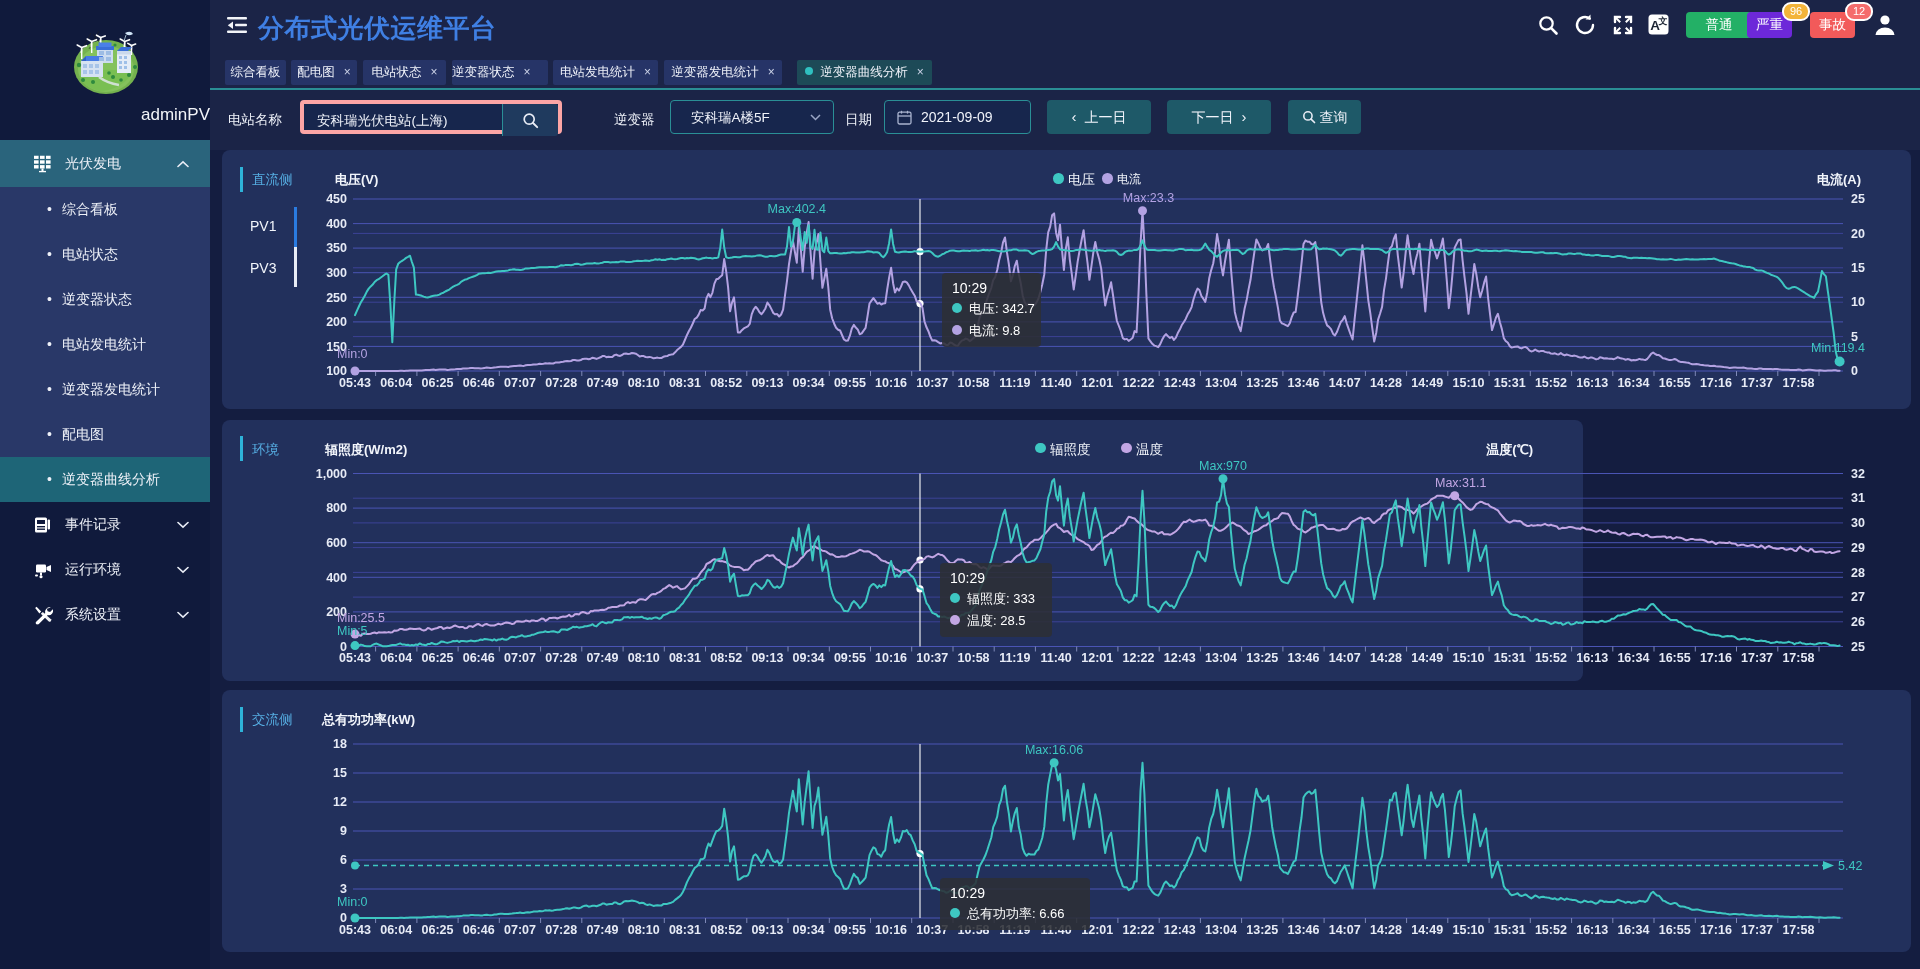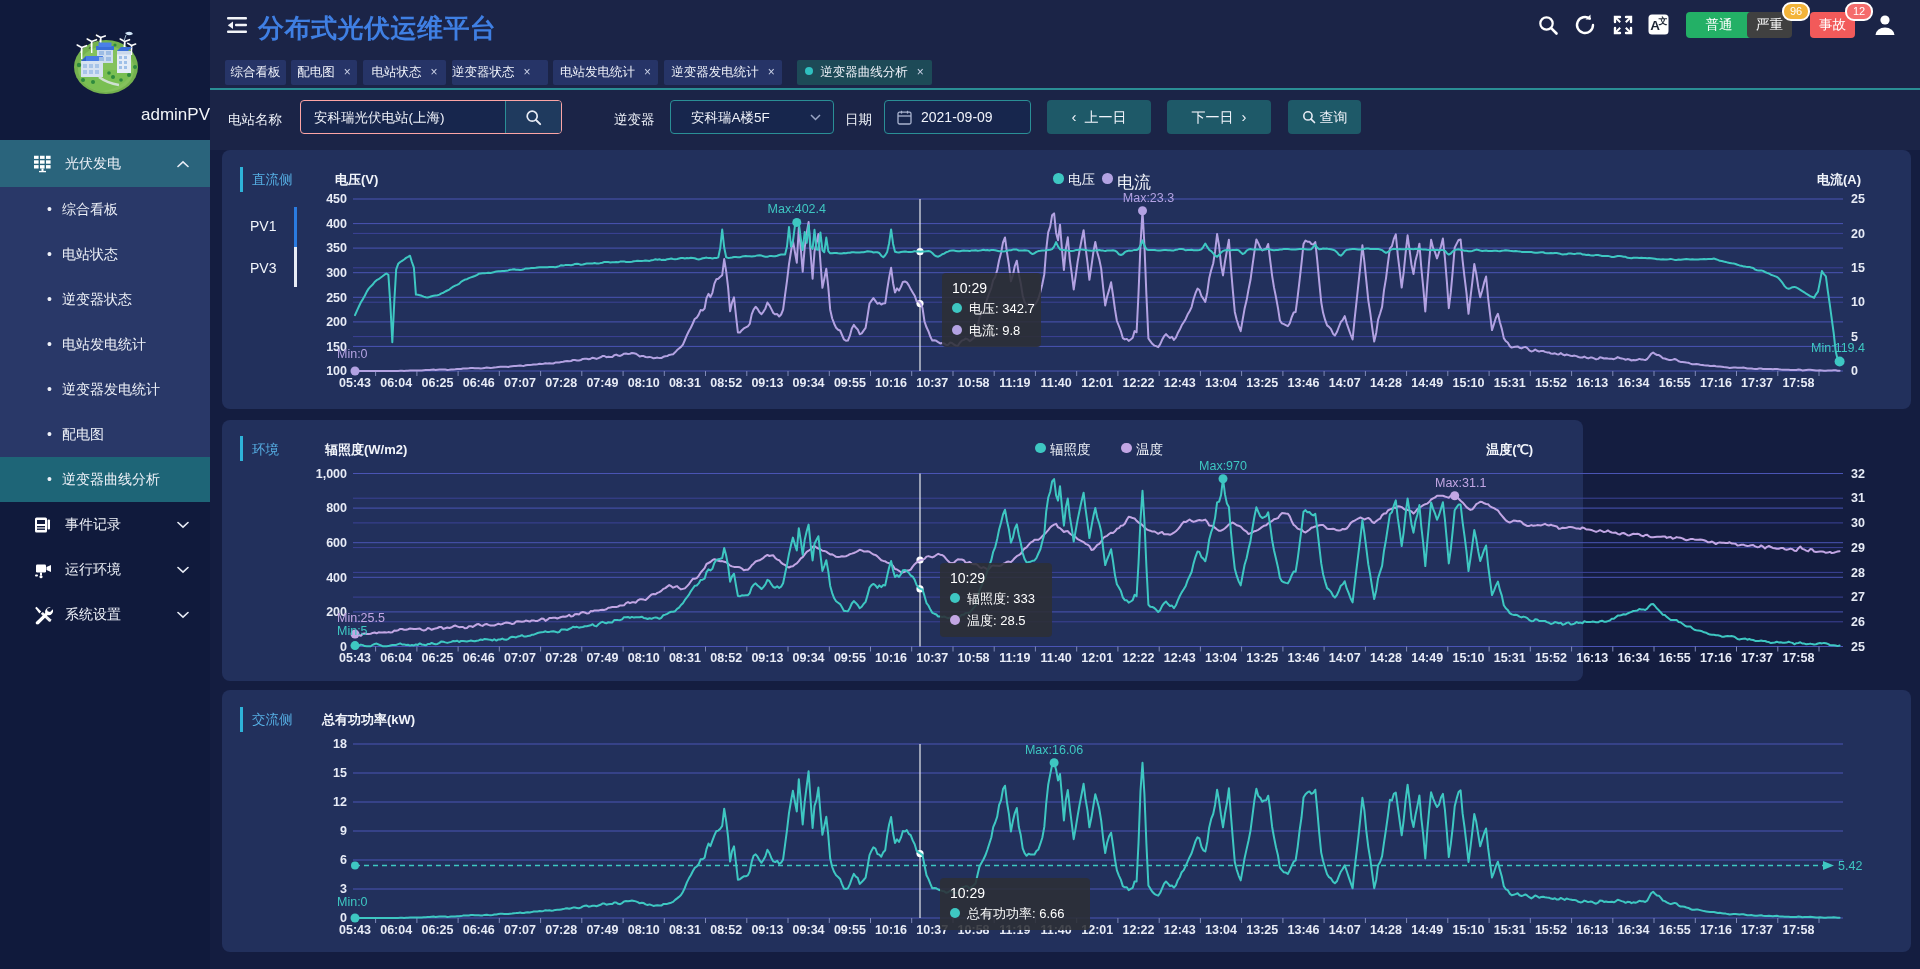"严重" div { background: #404040 -> #6d28d9 }
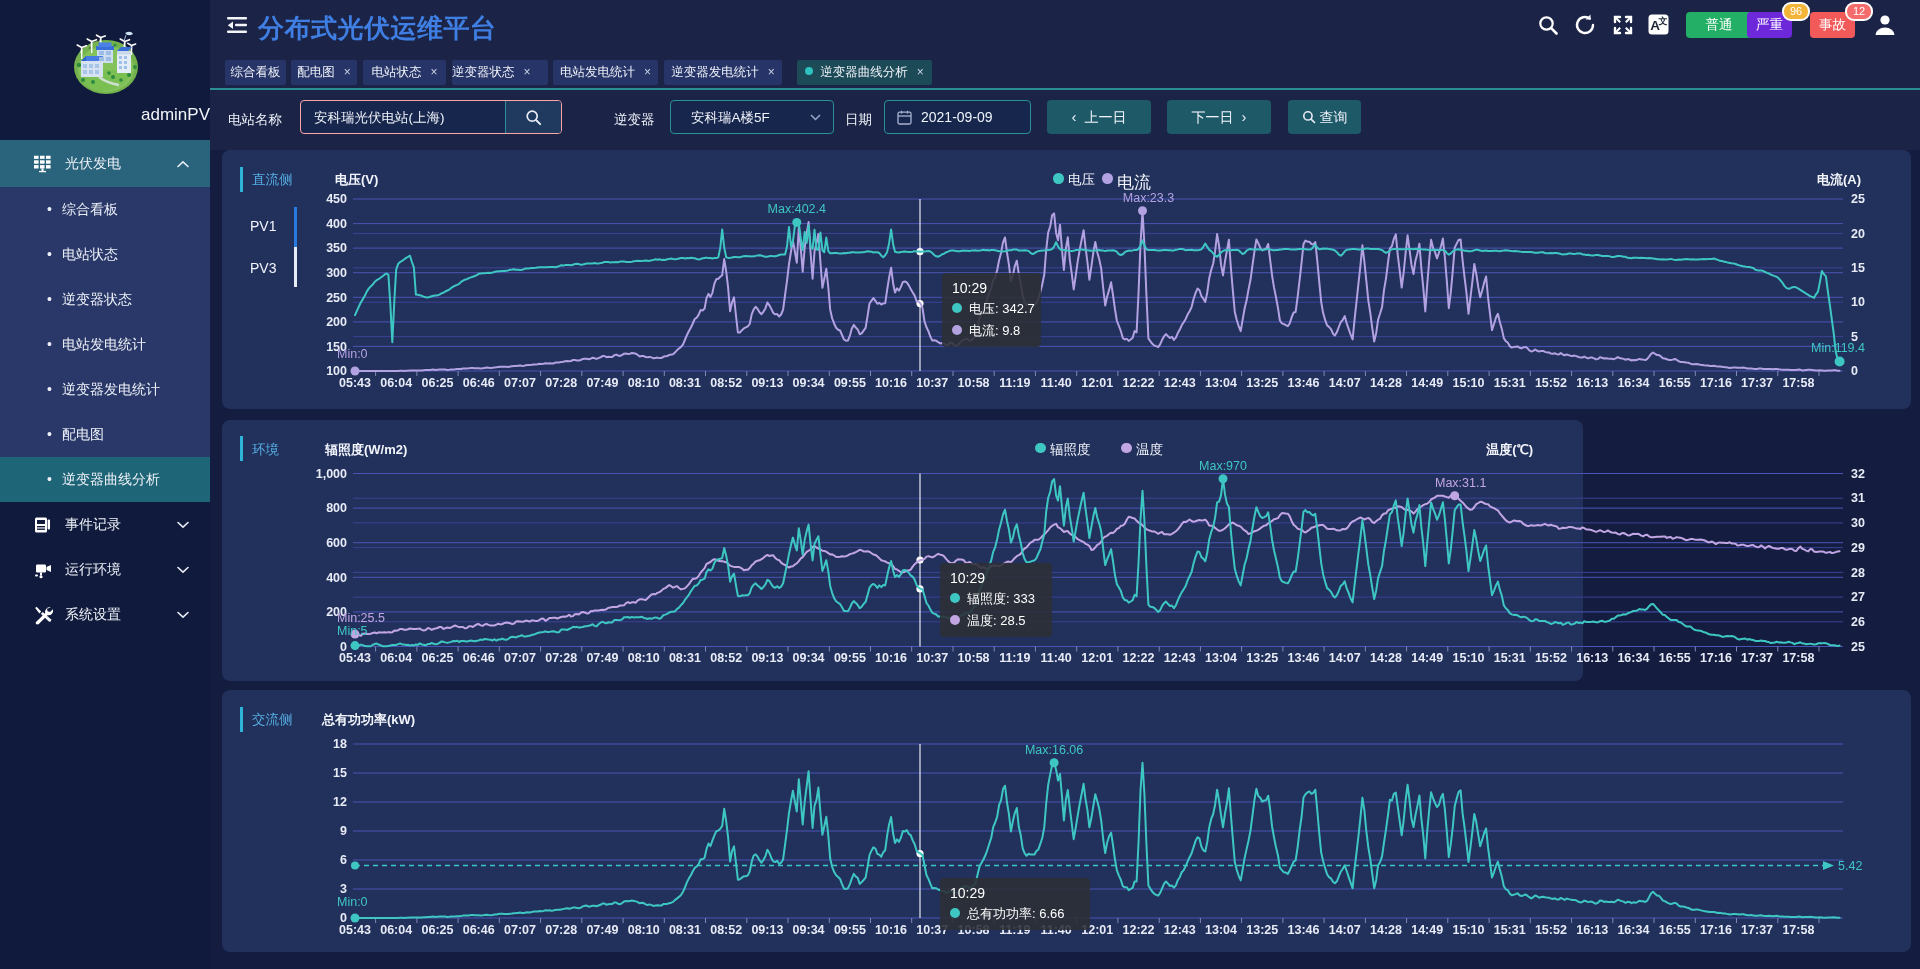"安科瑞光伏电站(上海)" div { border: 1px solid #fca5a5 -> 4px solid #fca5a5 }
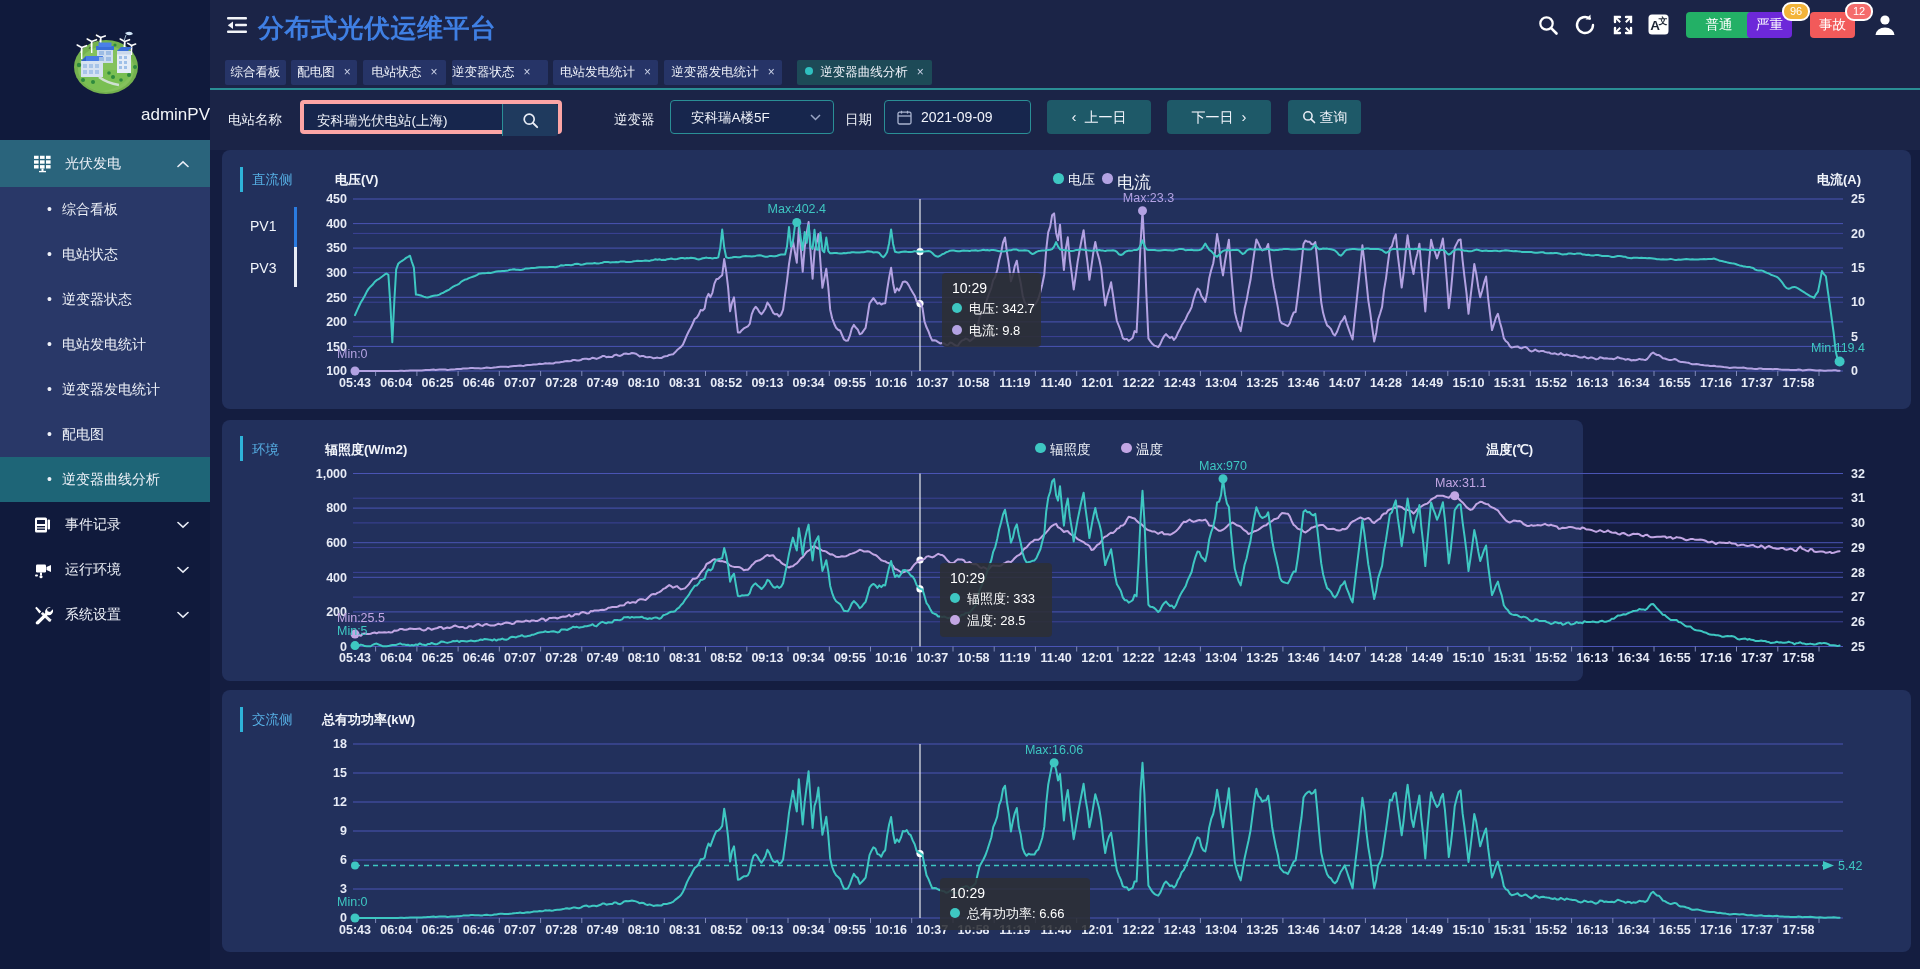"电流" span { font-size: 17px -> 12px }
